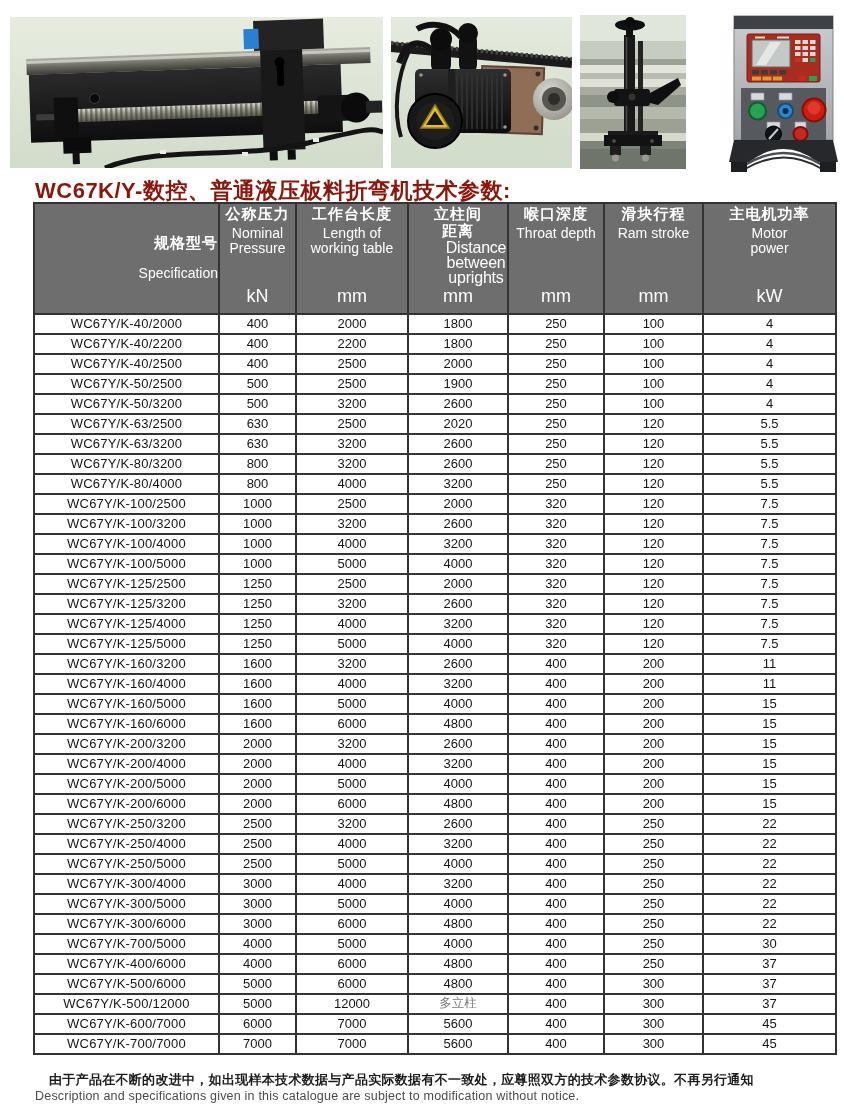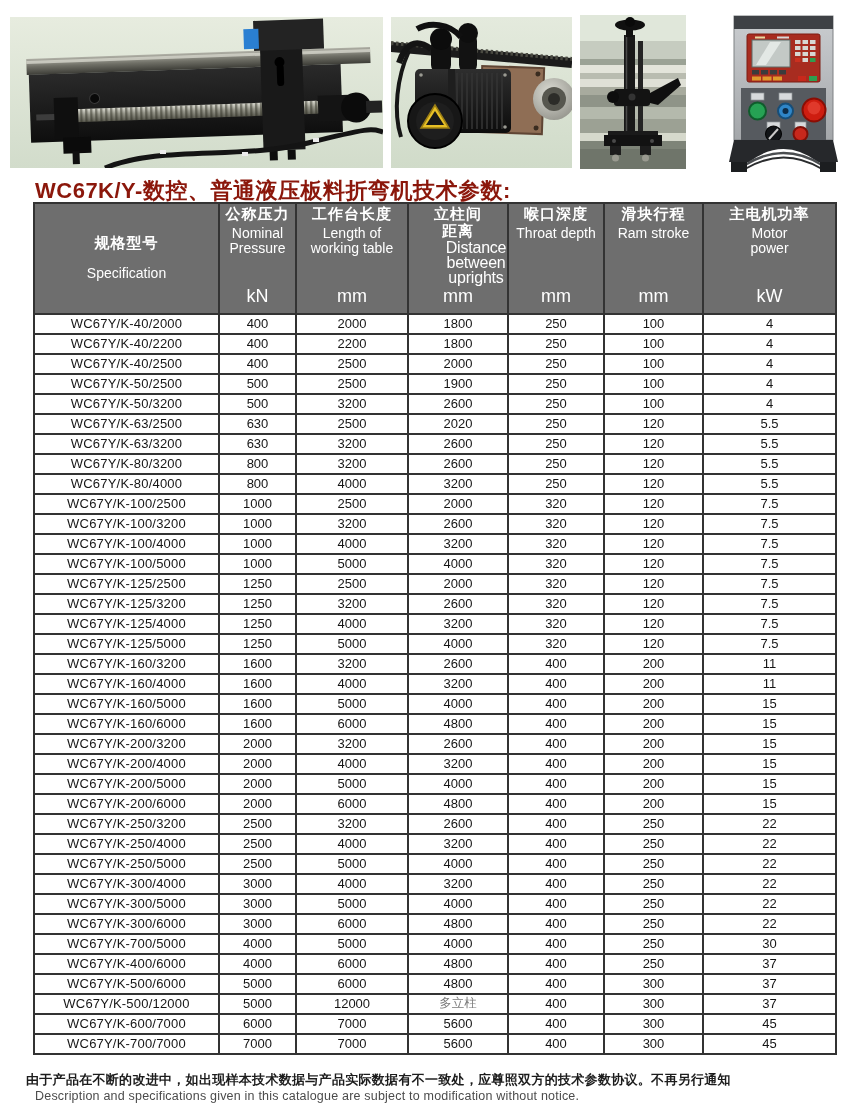"规格型号" .col0 .h-cell { align-items: none -> flex-end }
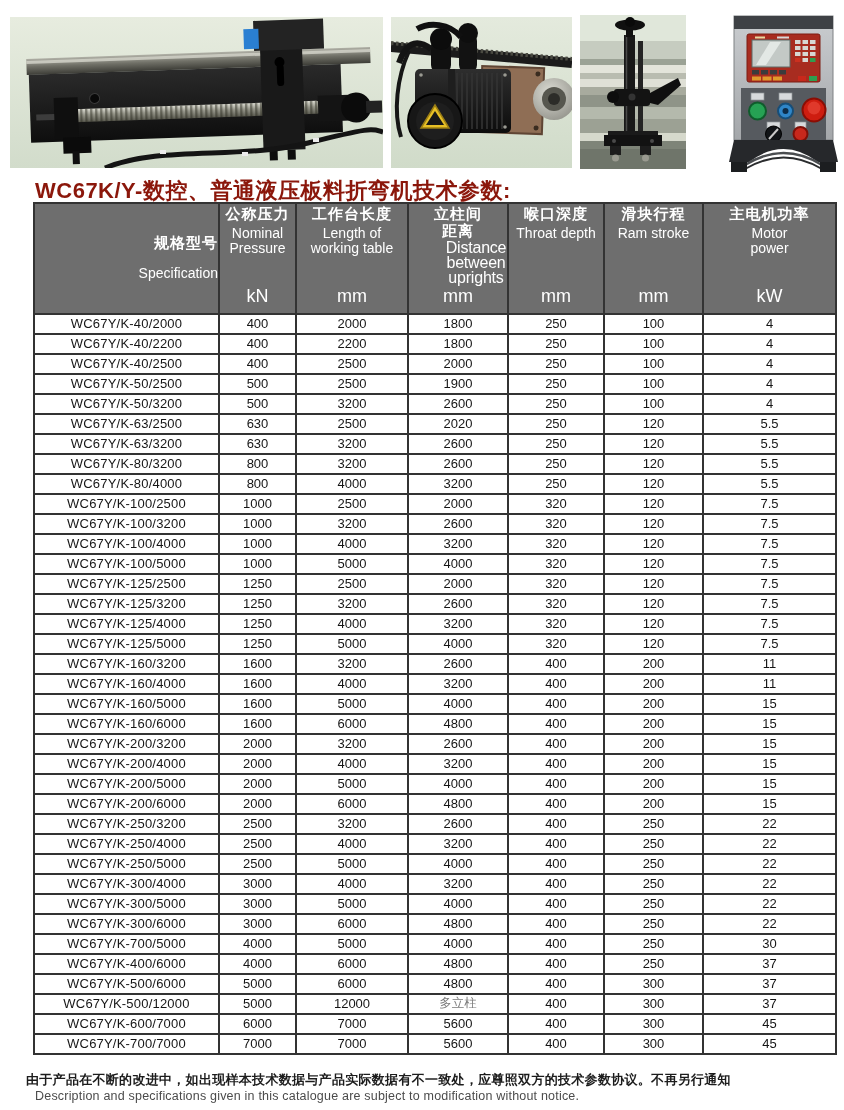"由于产品在不断的改进中，如出现样本技术数据与产品实际数据有不一致处，应尊照双方的" .footer-zh { left: 26px -> 49px }
